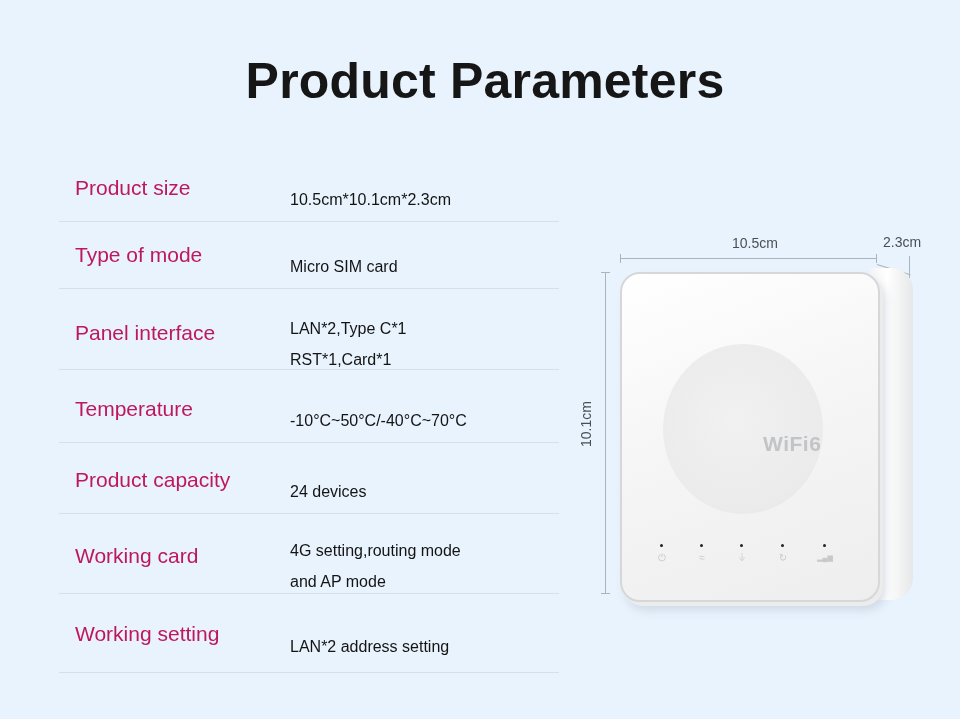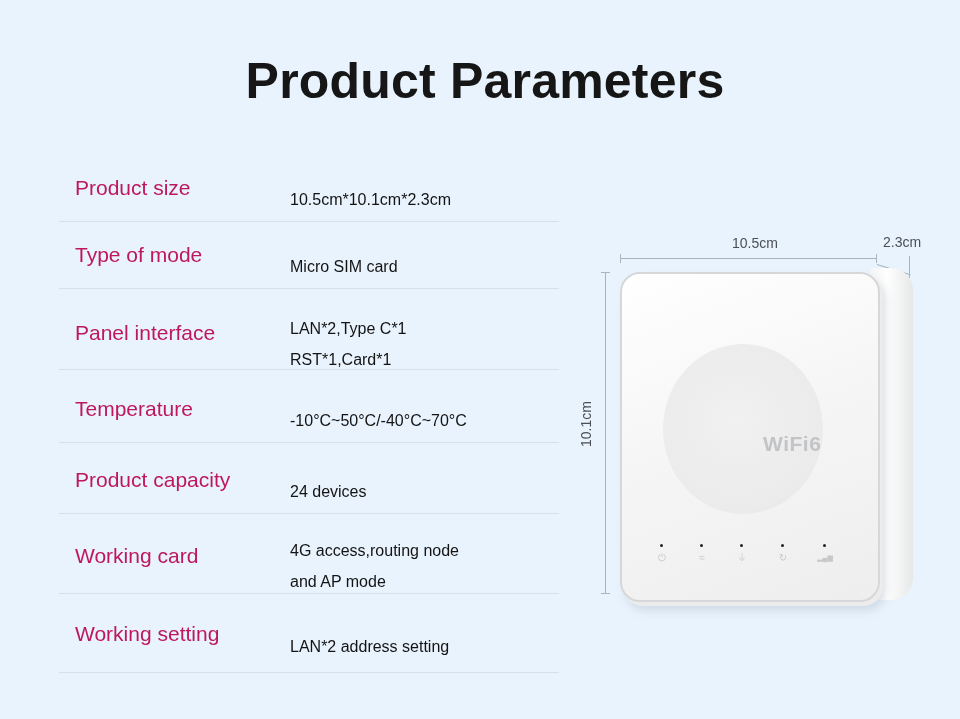"4G access,routing node" span.value { text: access,routing node -> setting,routing mode }
